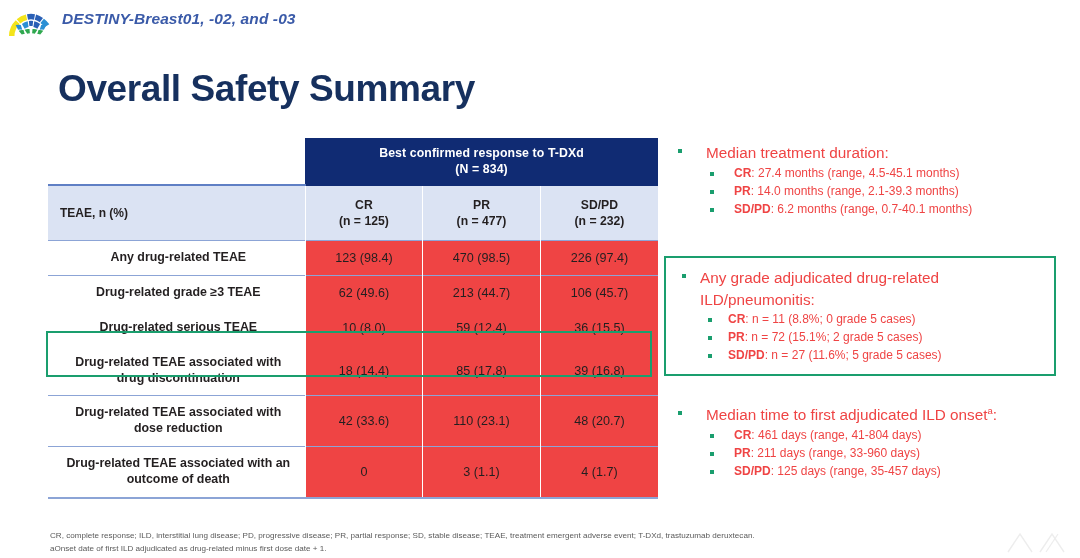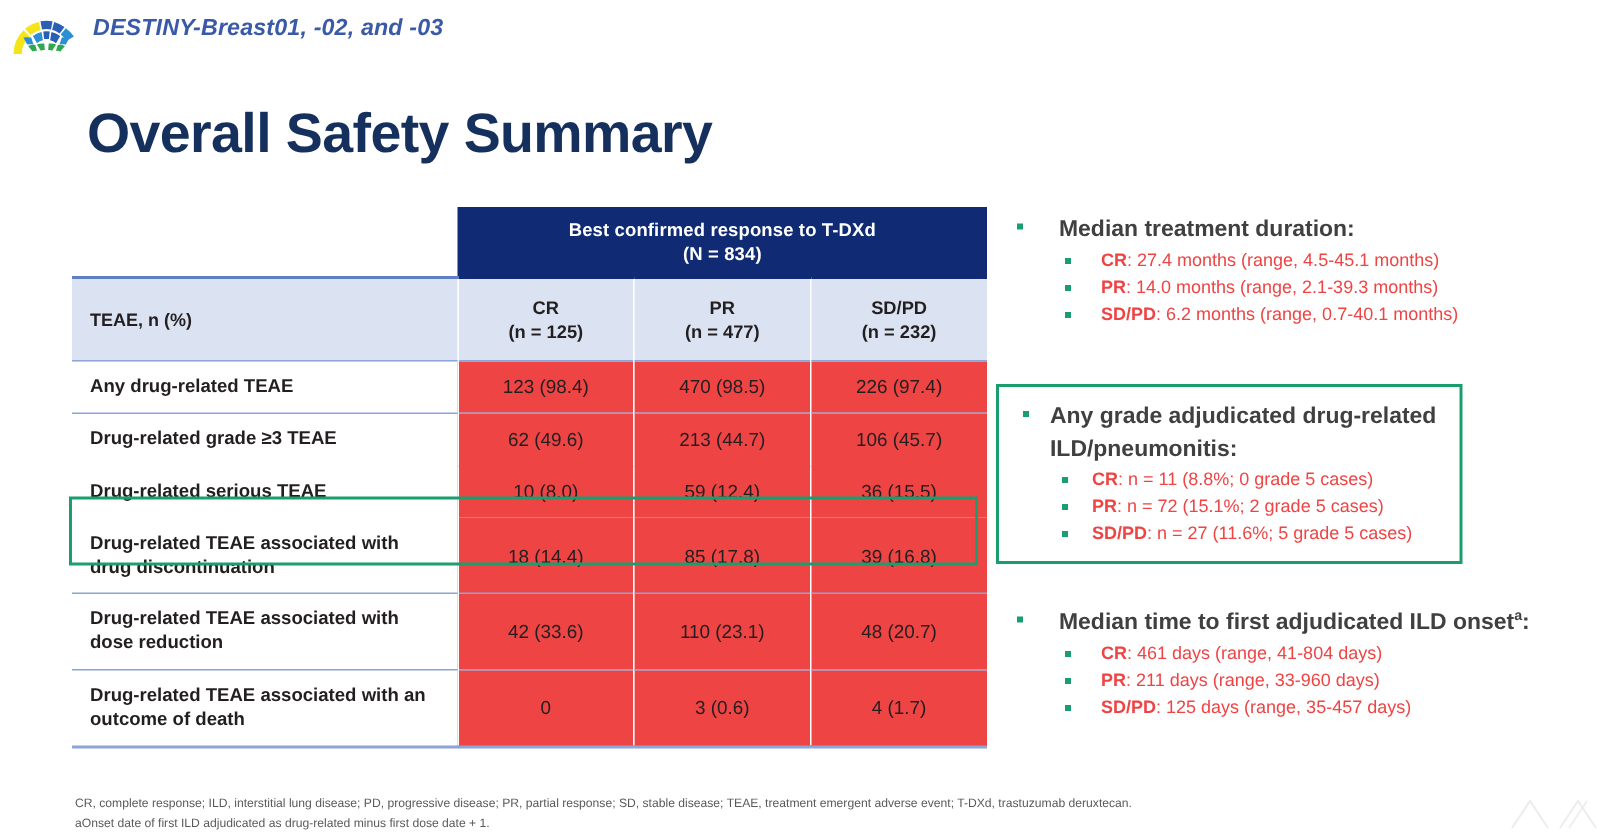"Median treatment duration:" .b1 { color: #404040 -> #ef4444; font-weight: bold -> none }
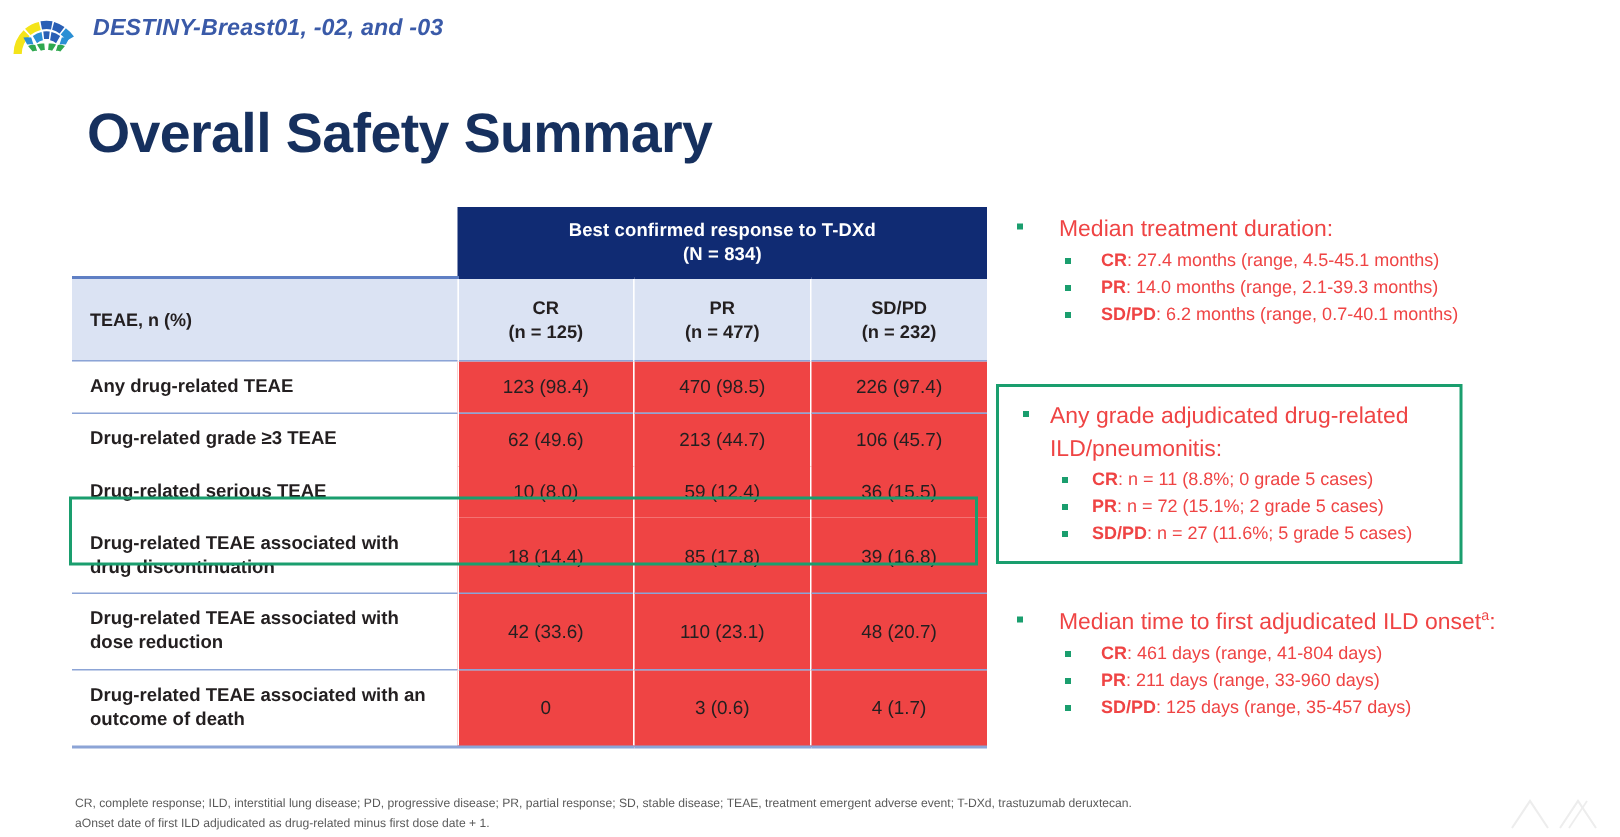"Any drug-related TEAE" .row-label { text-align: left -> center }
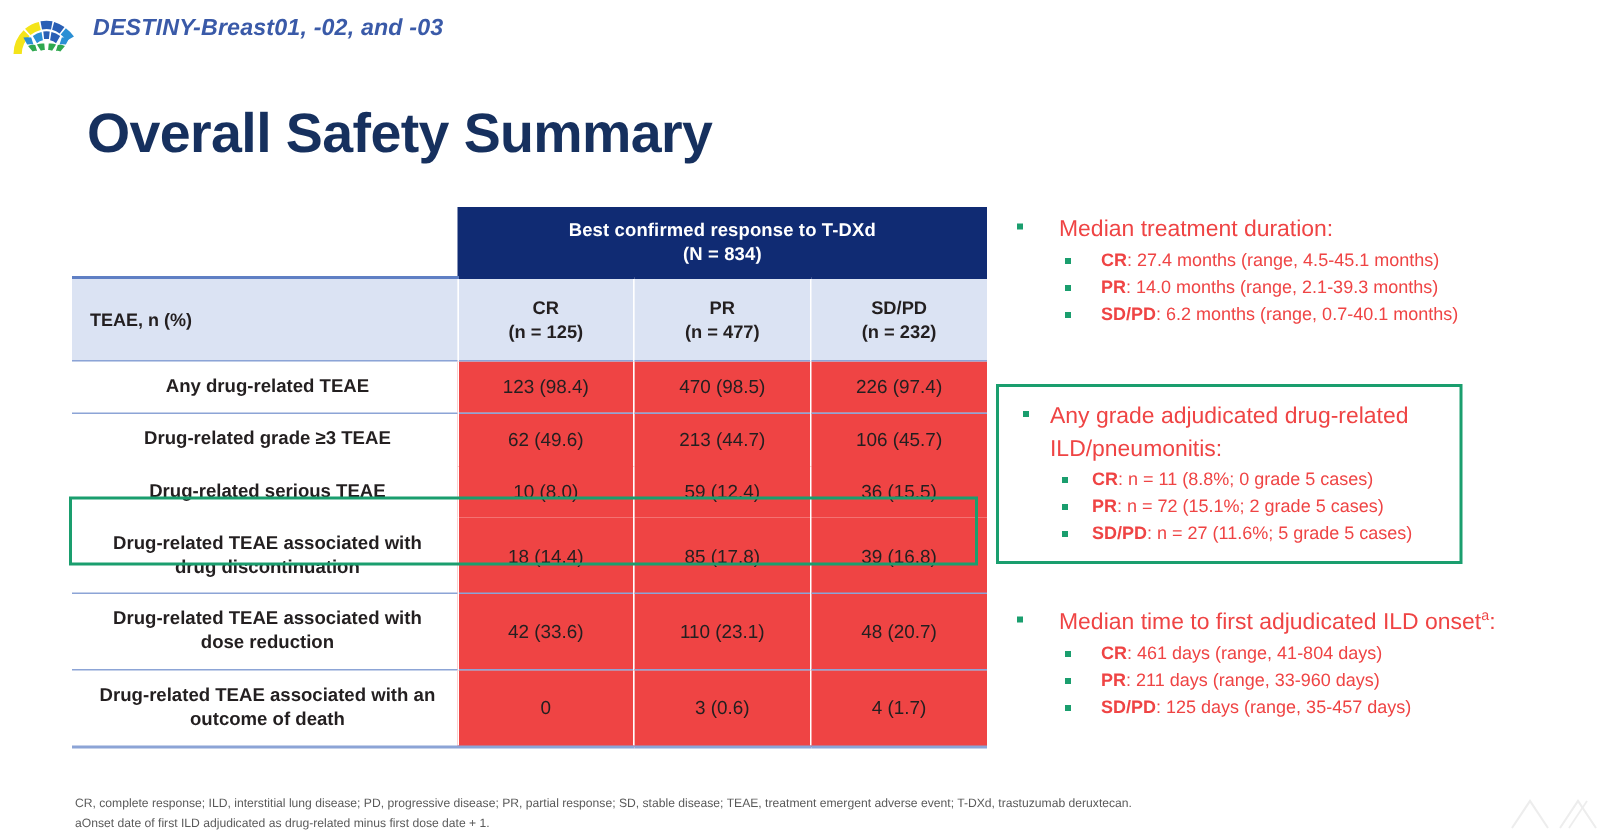"Any grade adjudicated drug-related" #ild-box { width: 311px -> 392px }
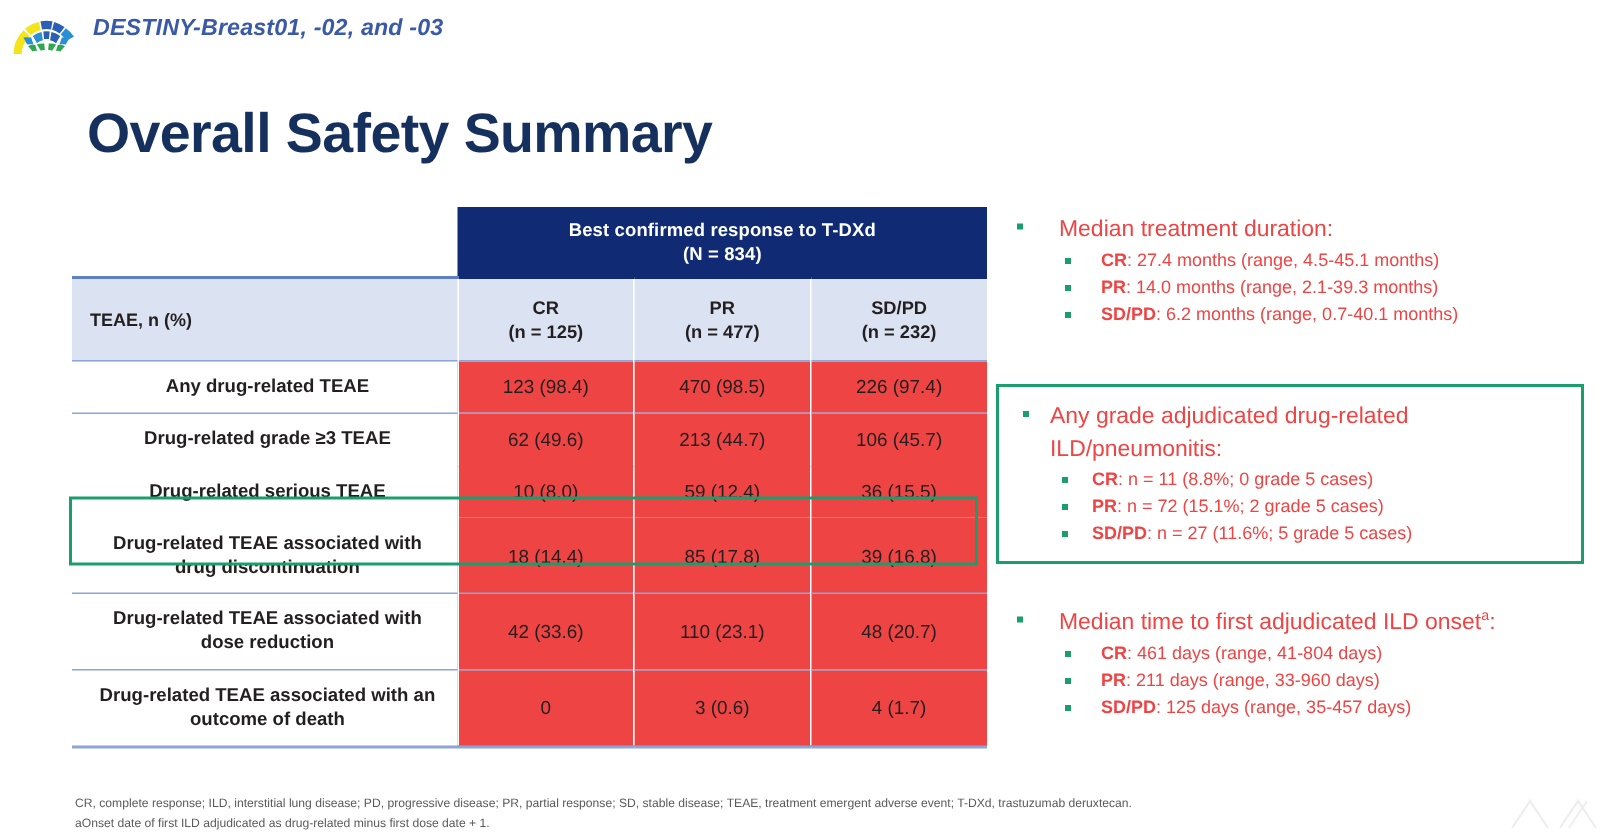"3 (0.6)" td.row-data { text: 0.6 -> 1.1 }
